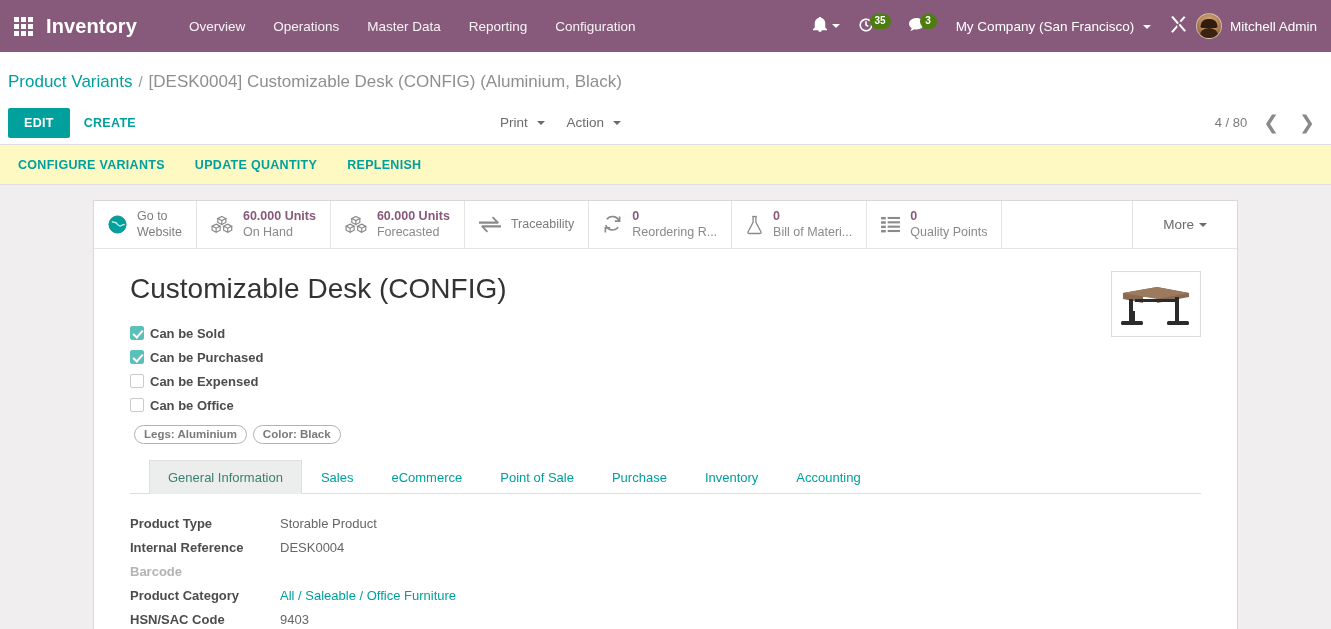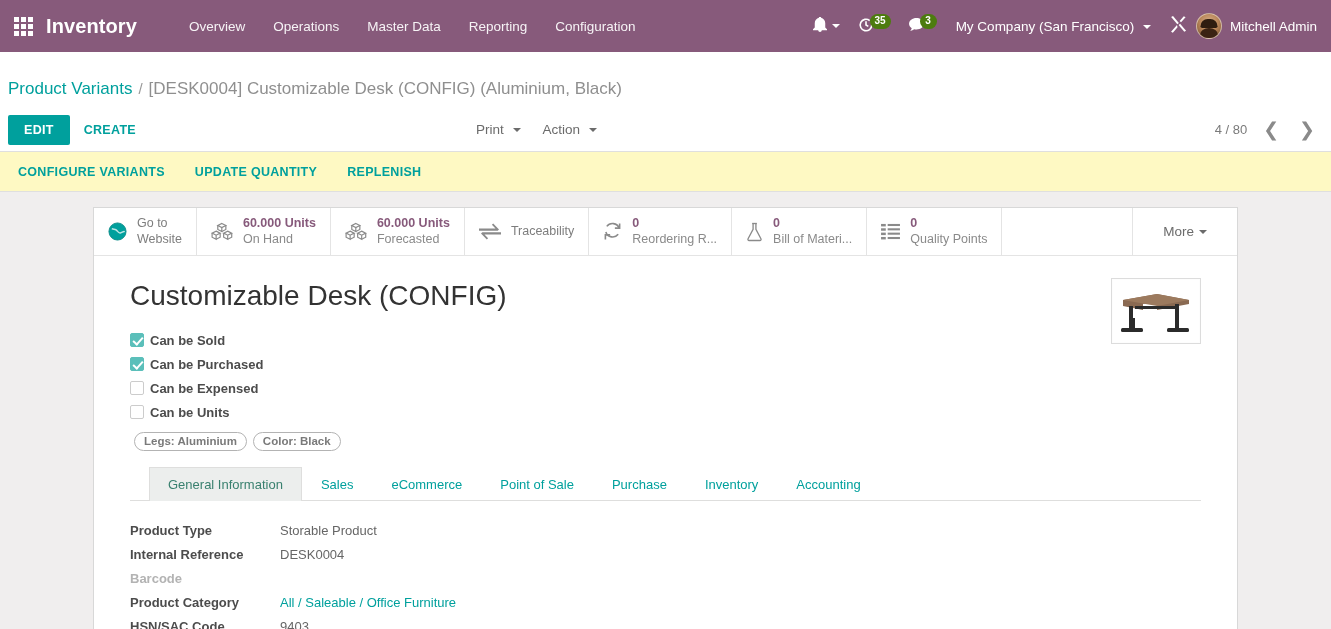"Product Variants" .breadcrumb-bar { padding: 27px 0 9px 8px -> 20px 0 9px 8px }
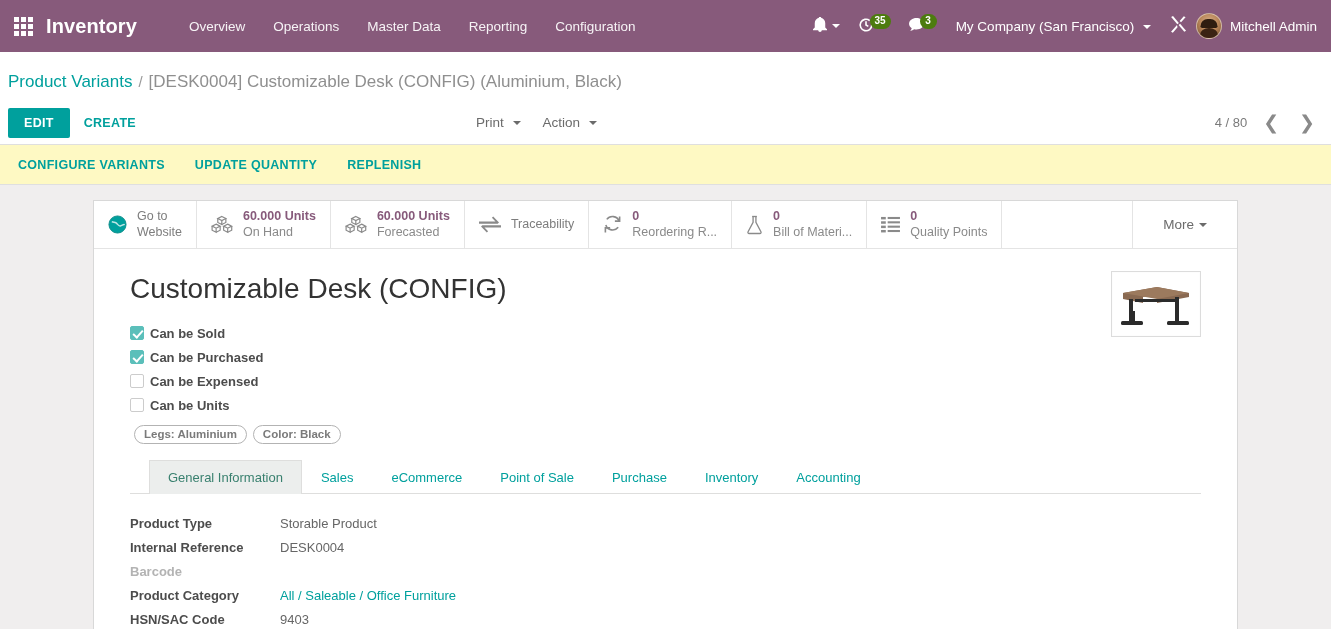"Print" .cp-dropdowns { left: 476px -> 500px }
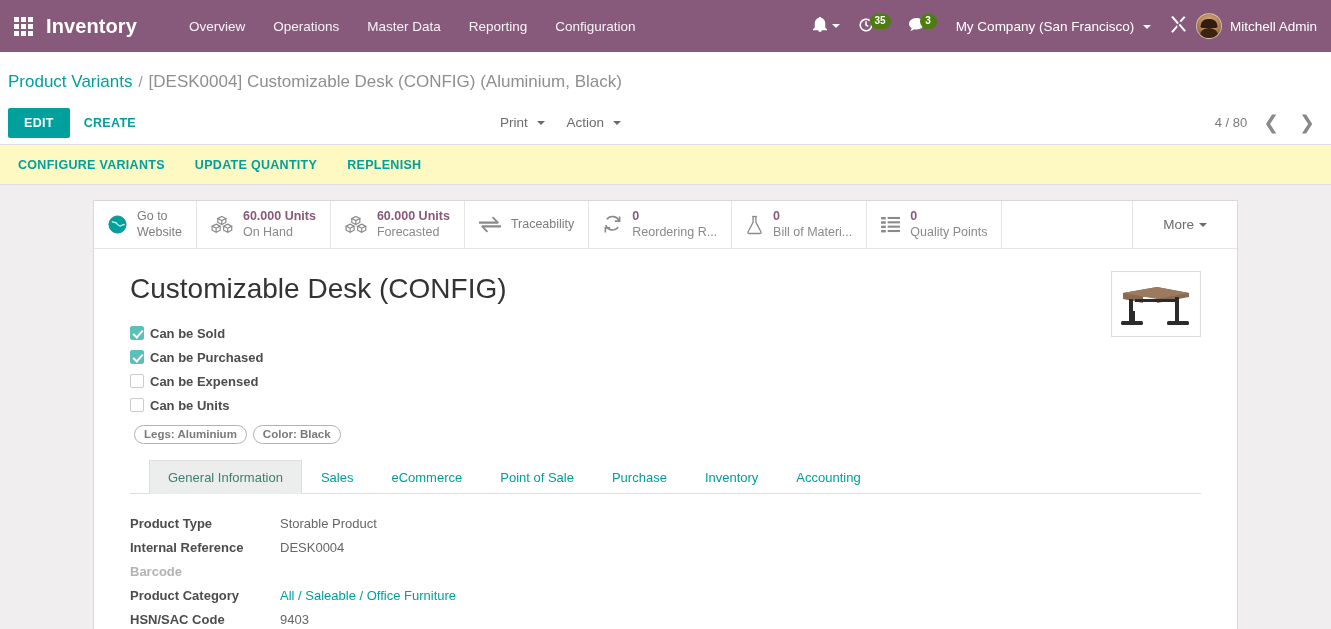"Can be Units" span.cbx-label { text: Units -> Office }
